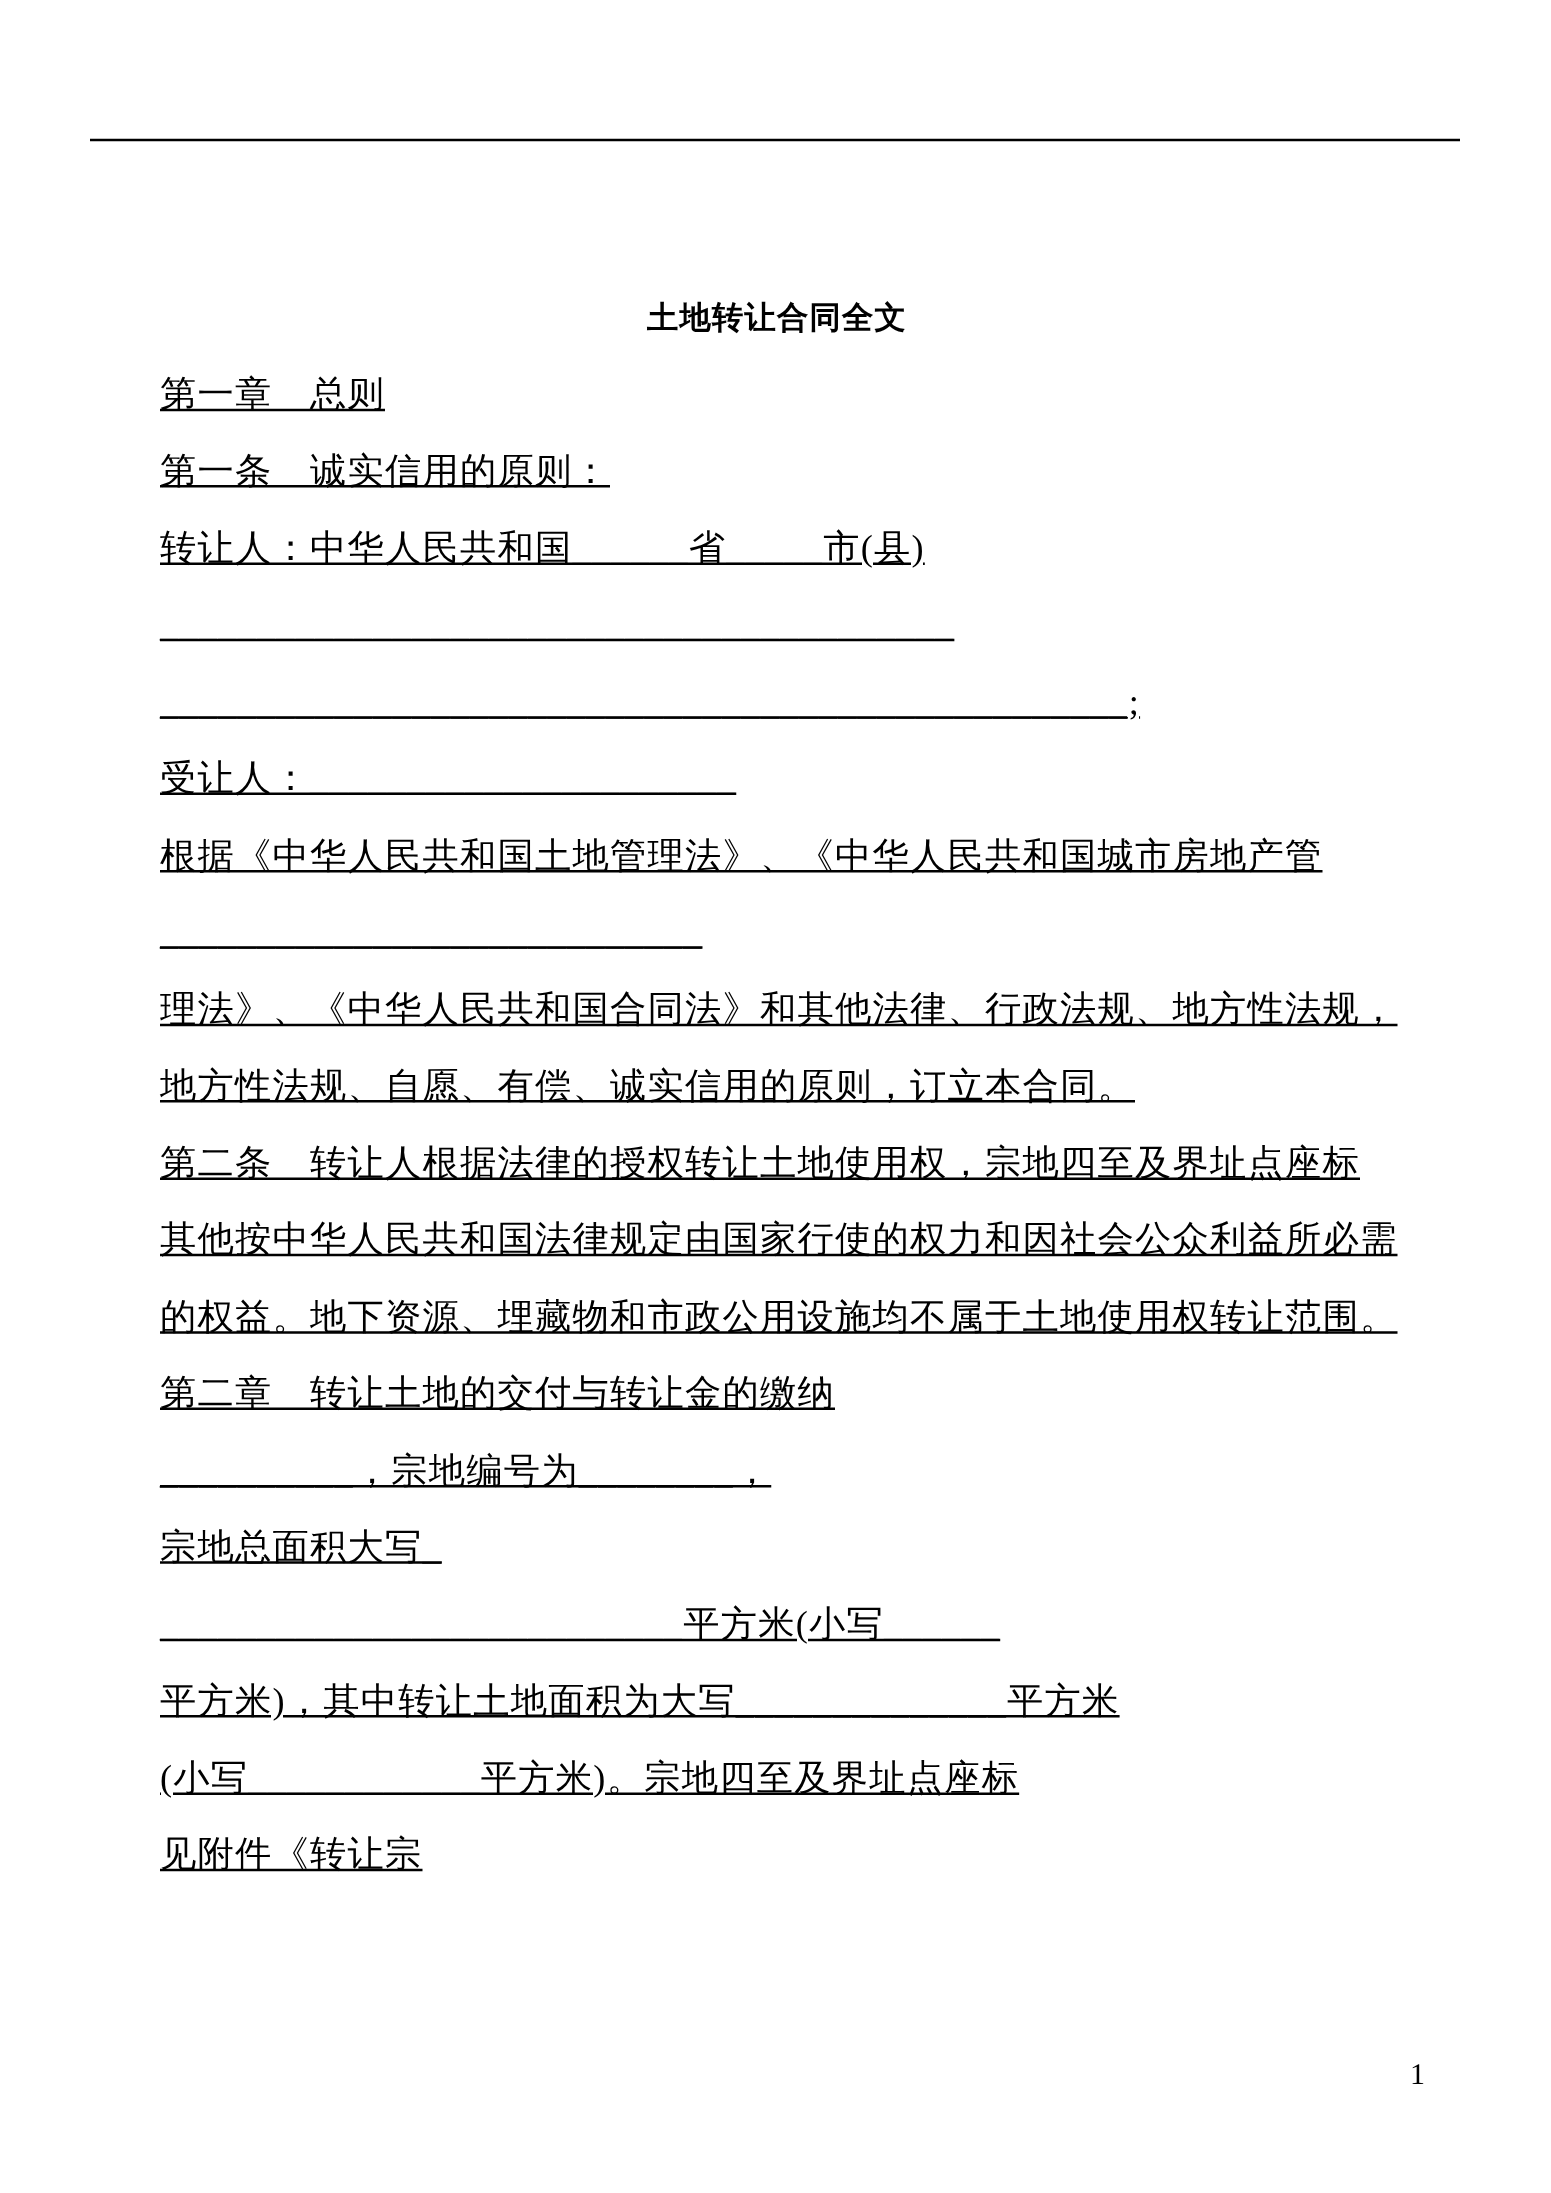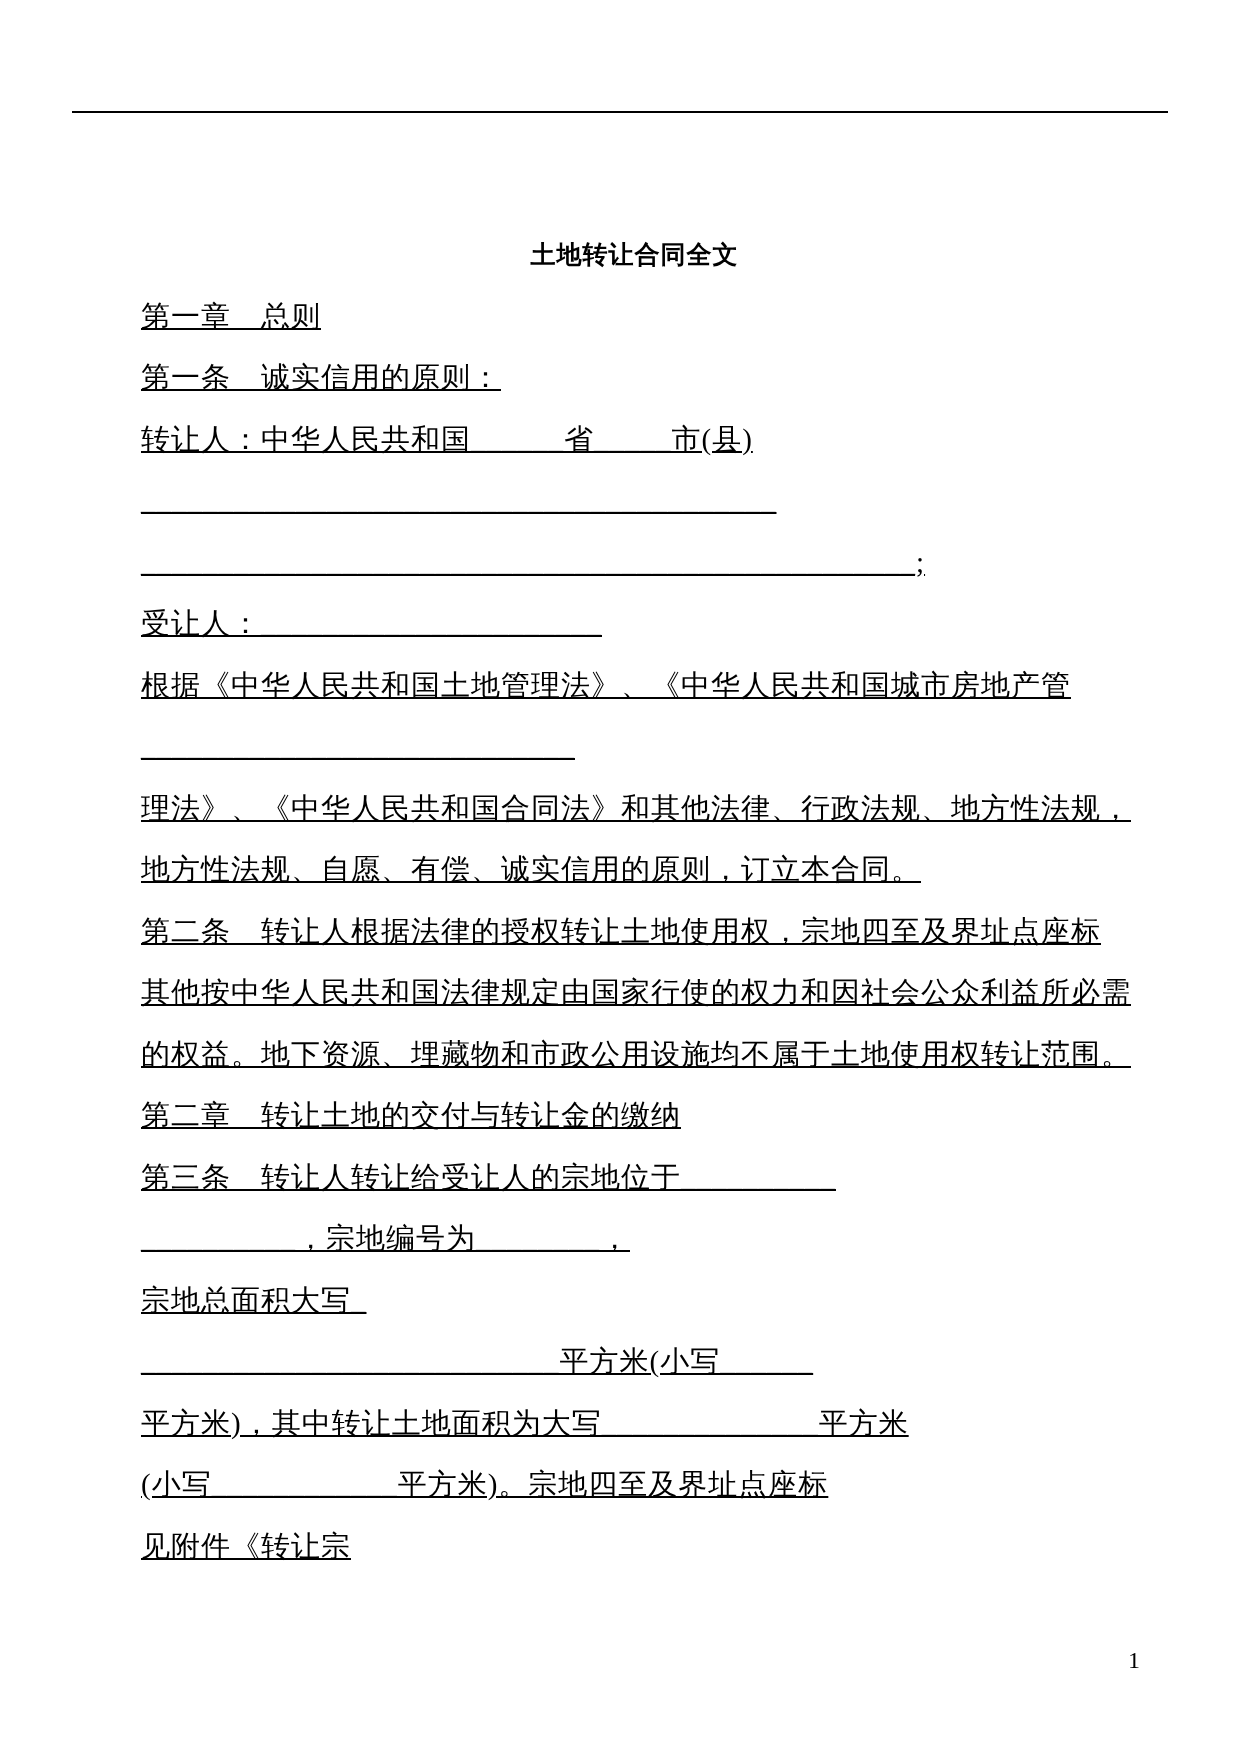"土地转让合同全文" .content { left: 141px -> 128px }
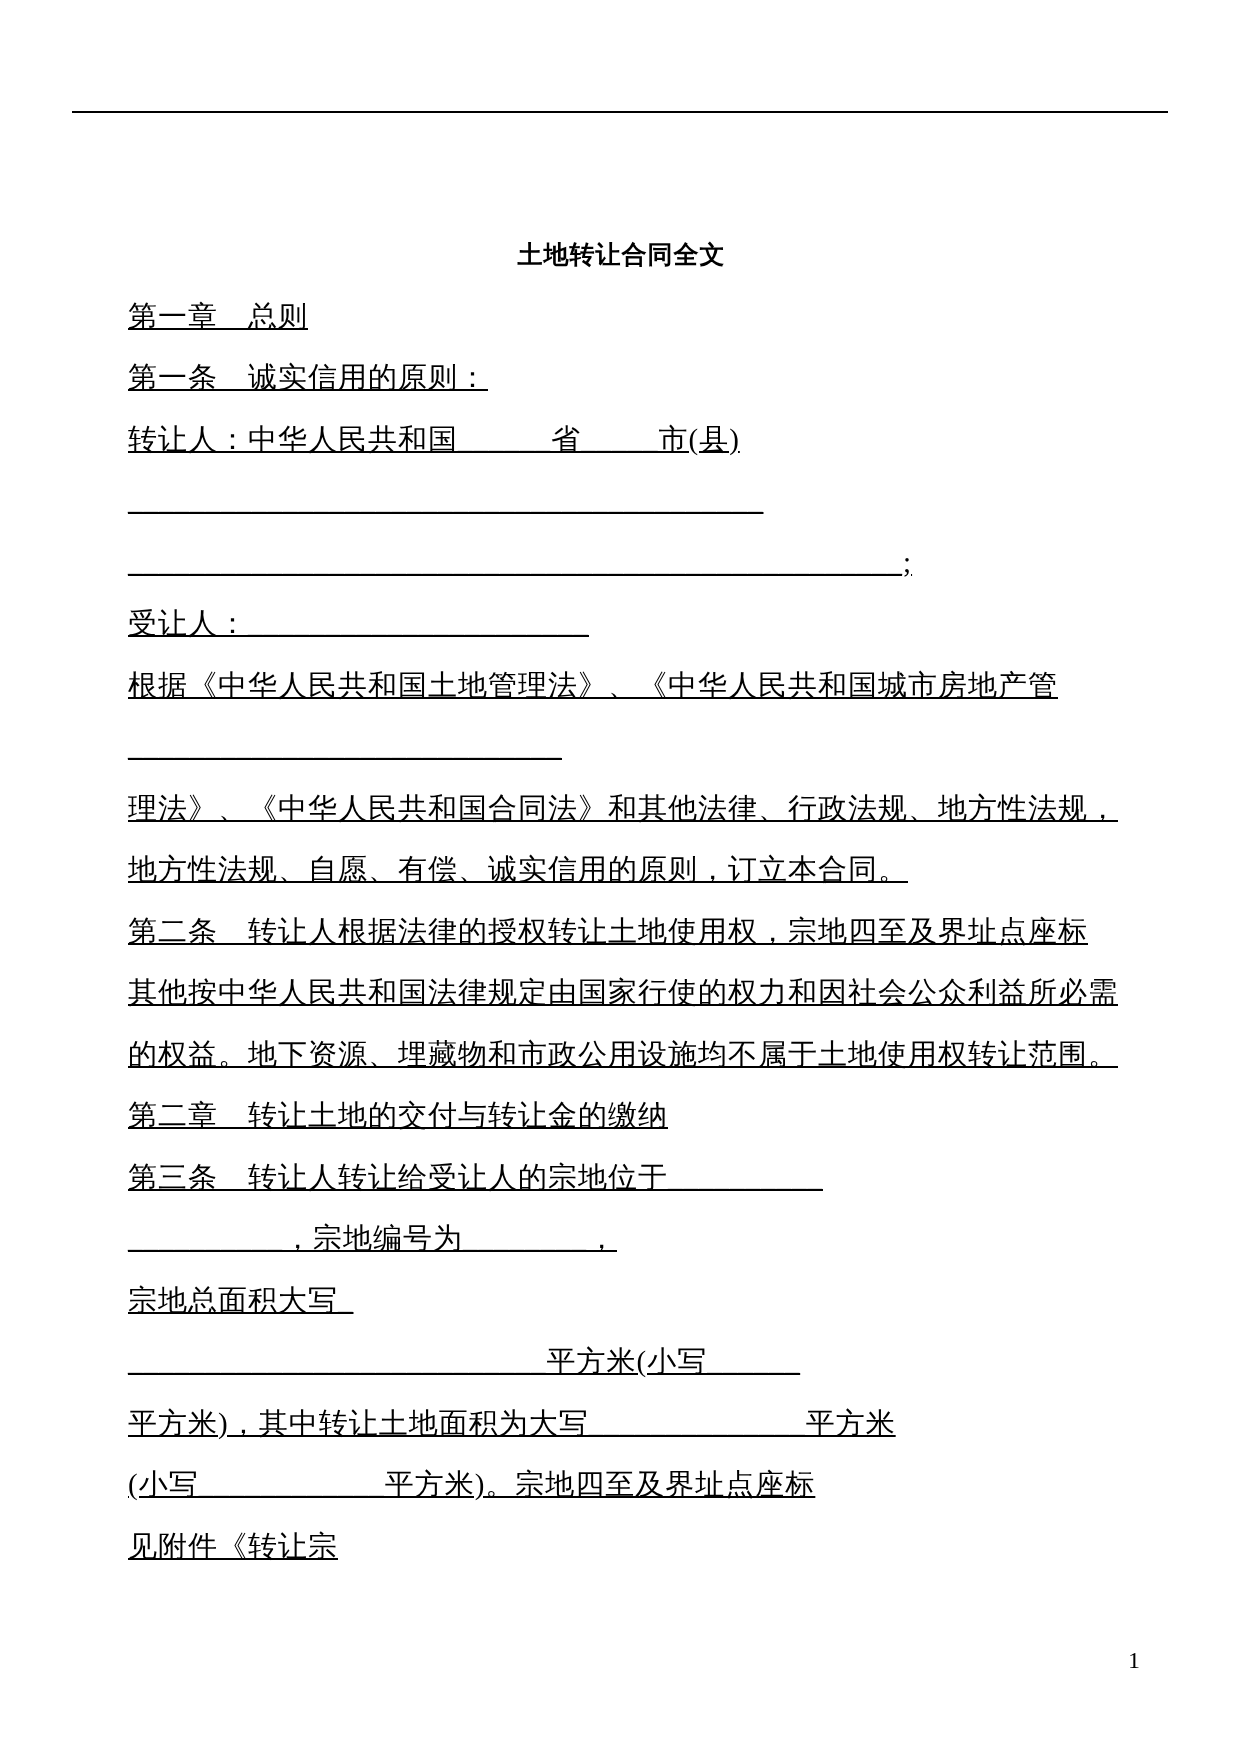"第三条 转让人转让给受让人的宗地位于__________" div.line { html: <div>第三条 转让人转让给受让人的宗地位于__________</div> -> none }
